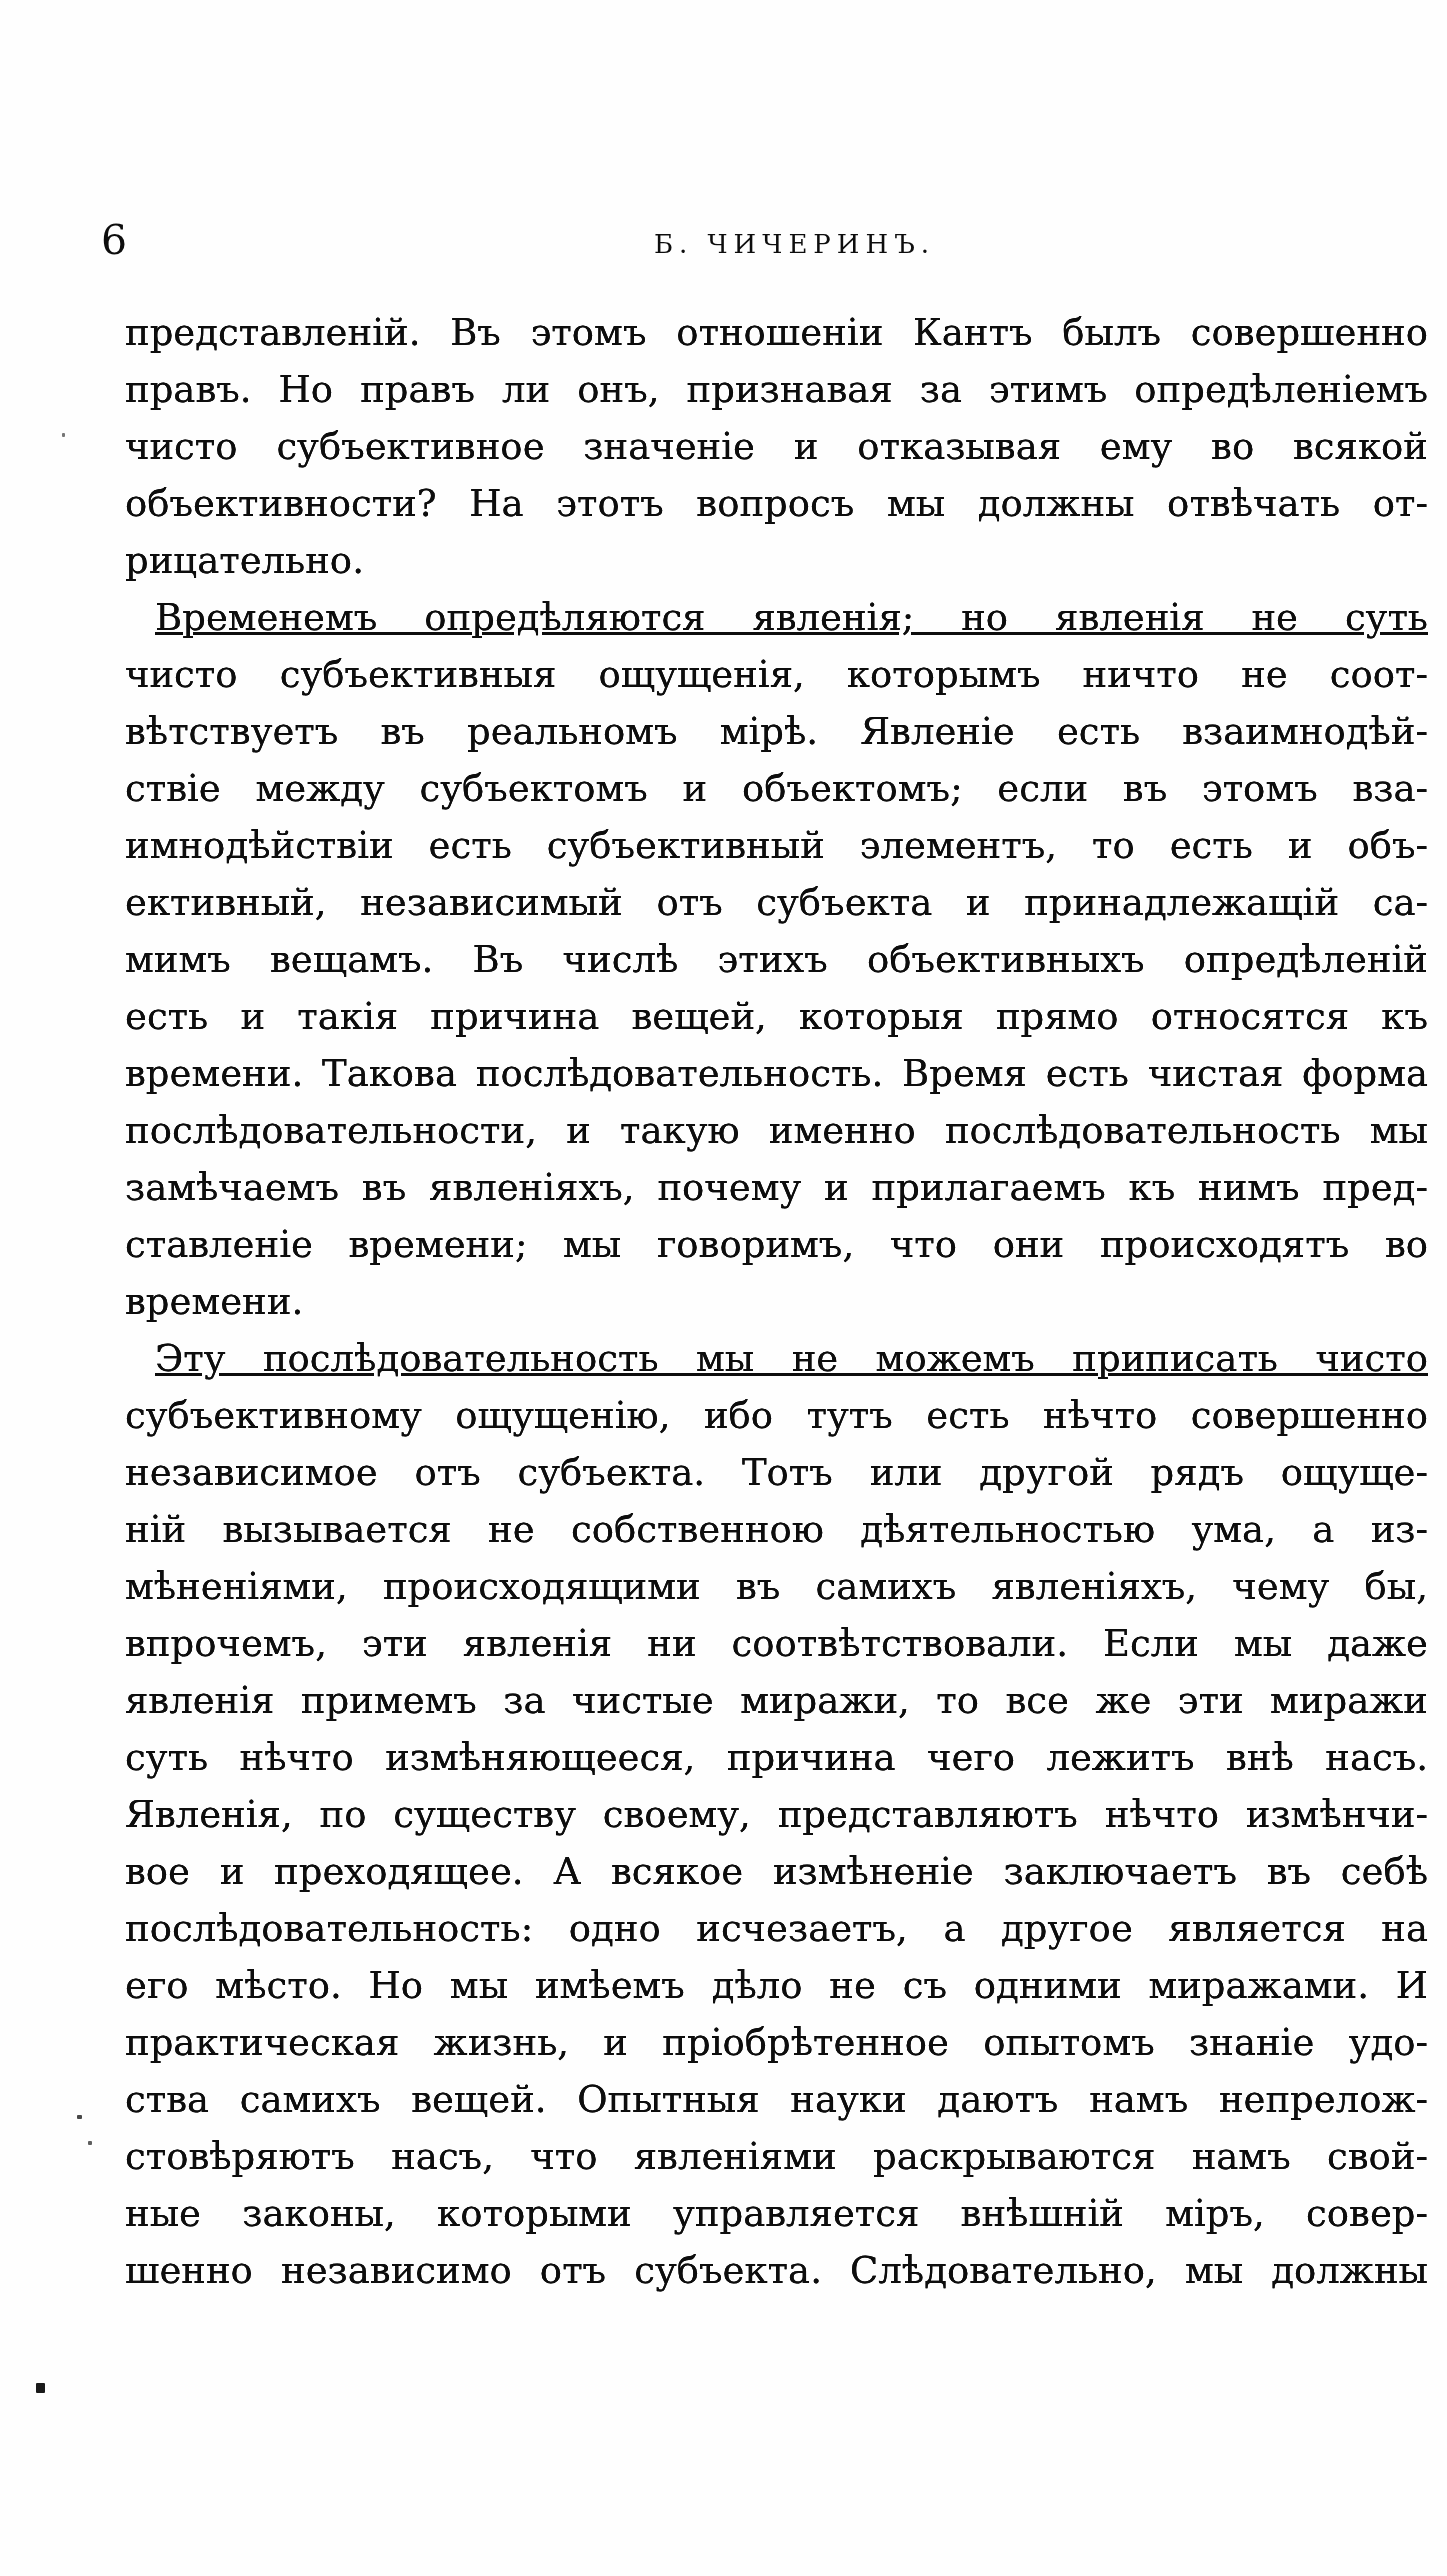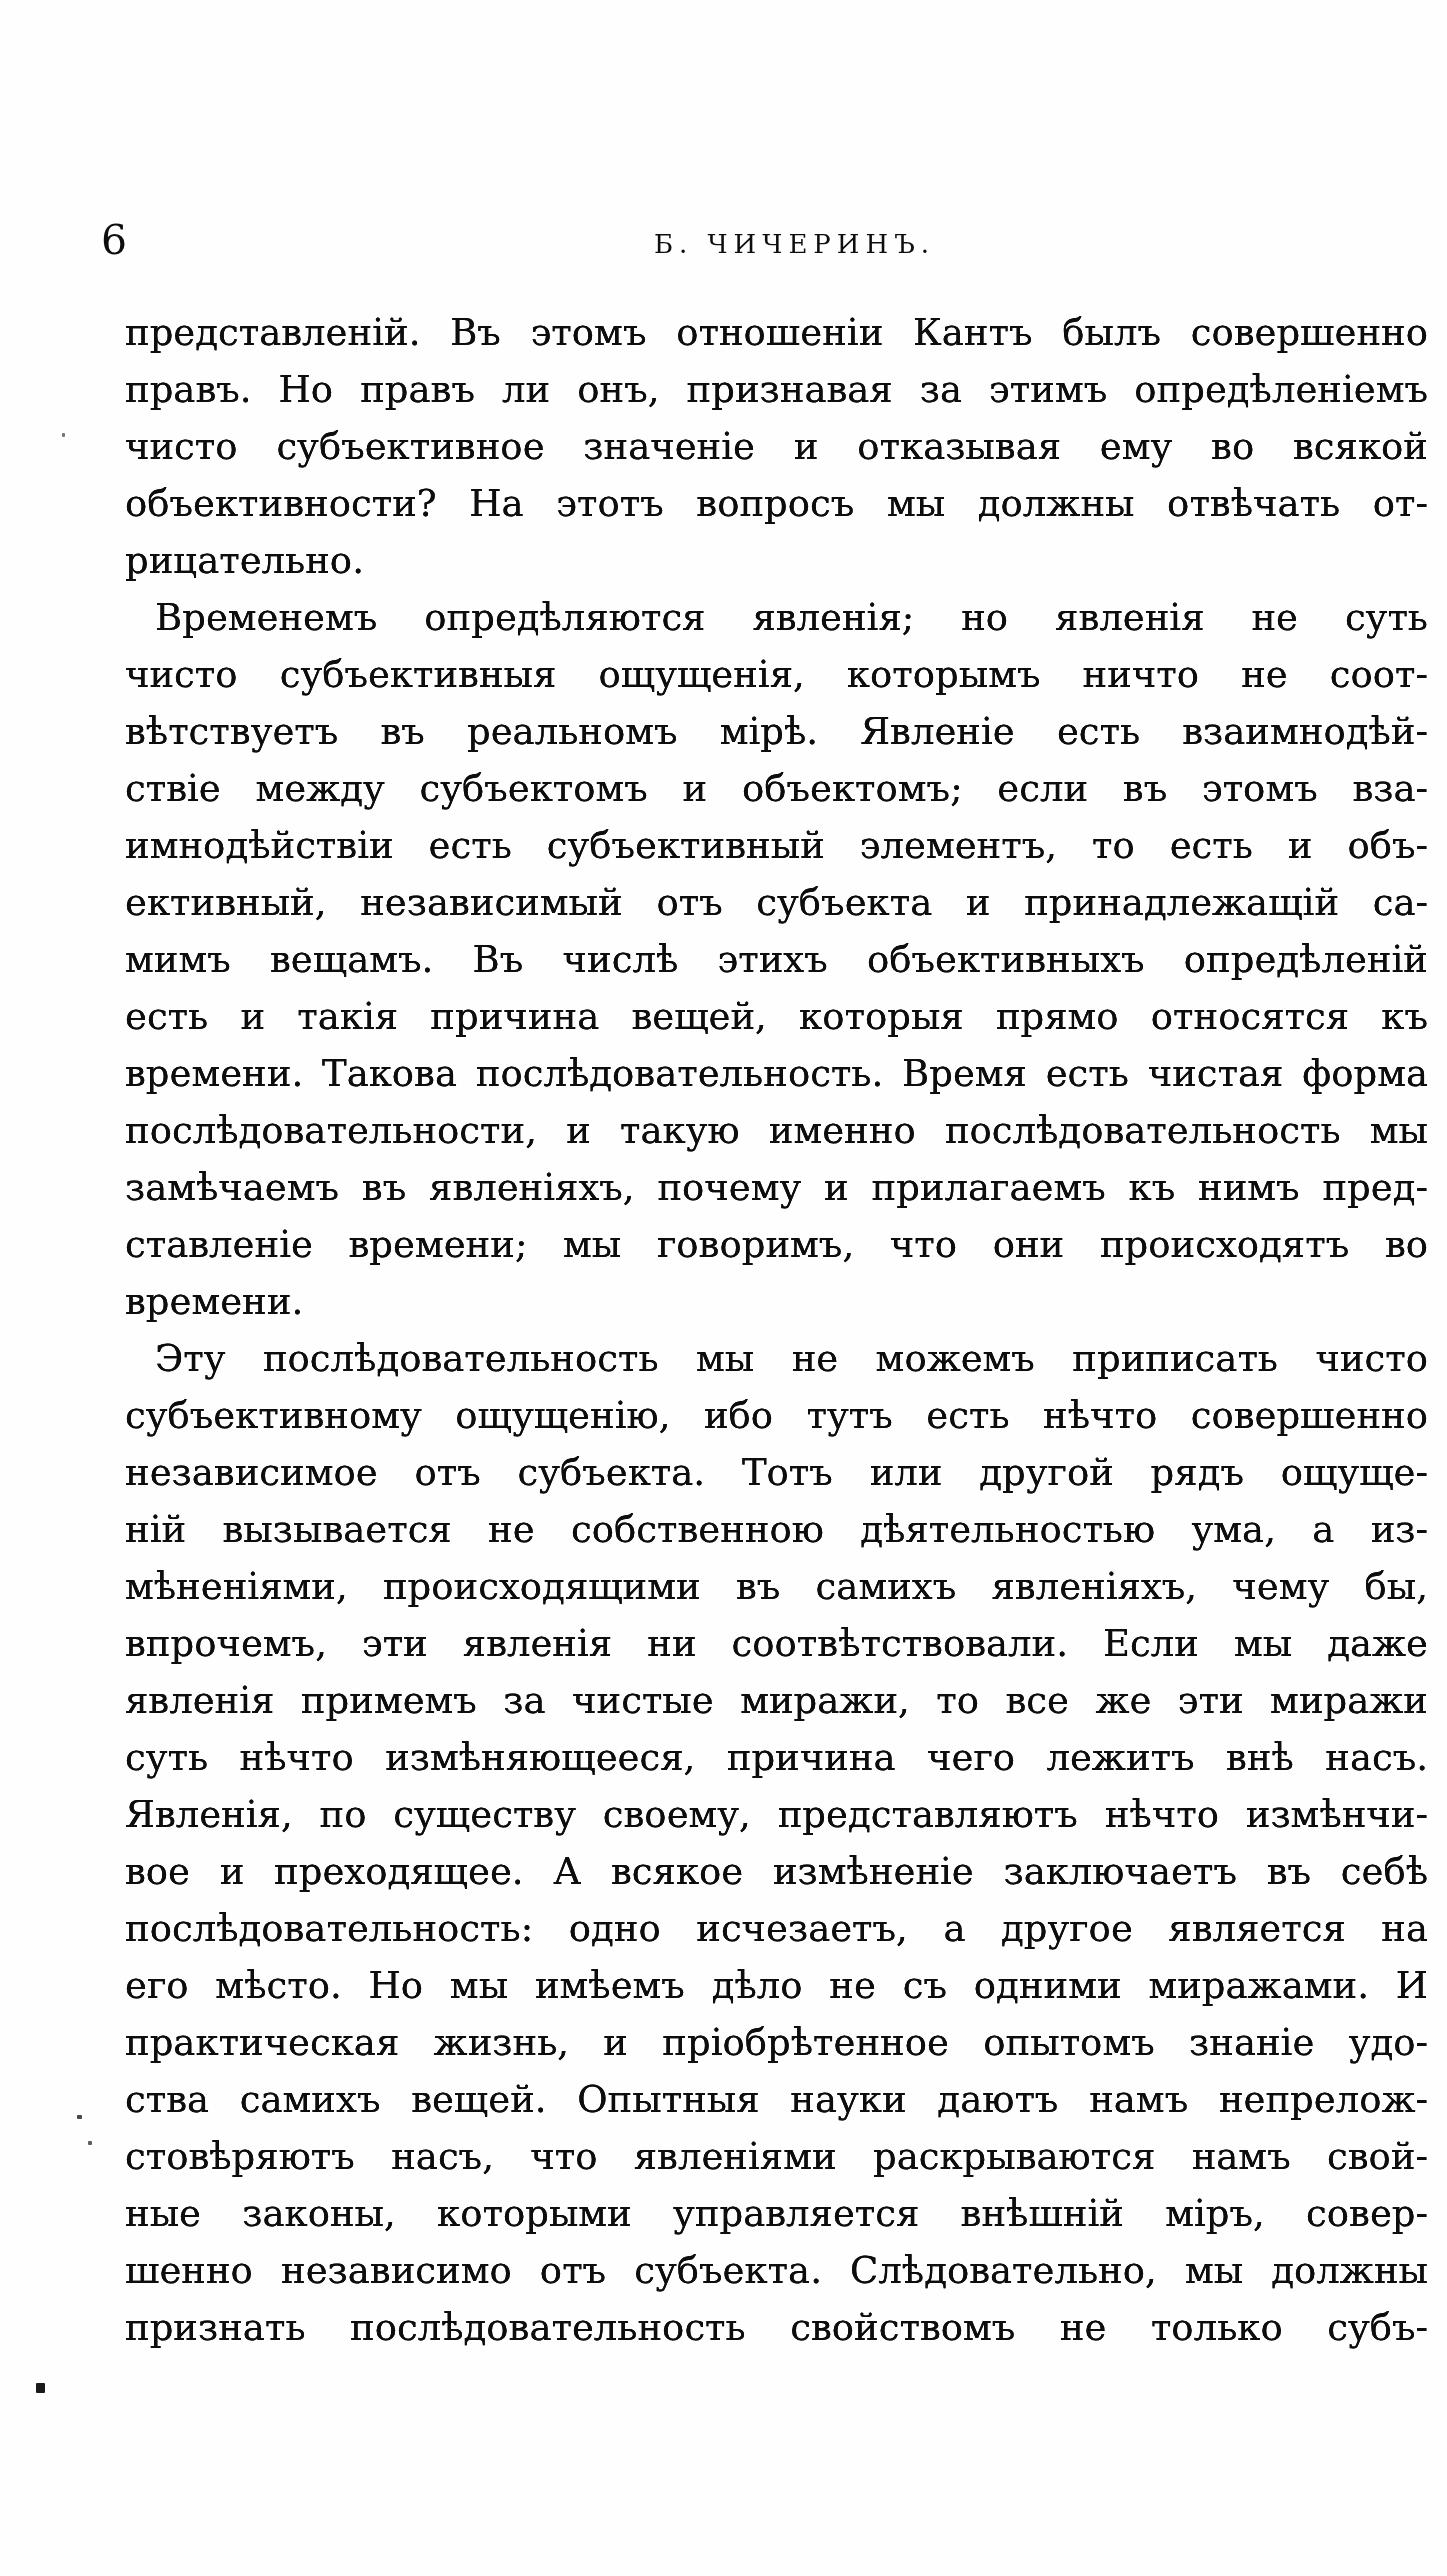"Временемъ опредѣляются явленія; но" .line.indent { text-decoration: none -> underline }
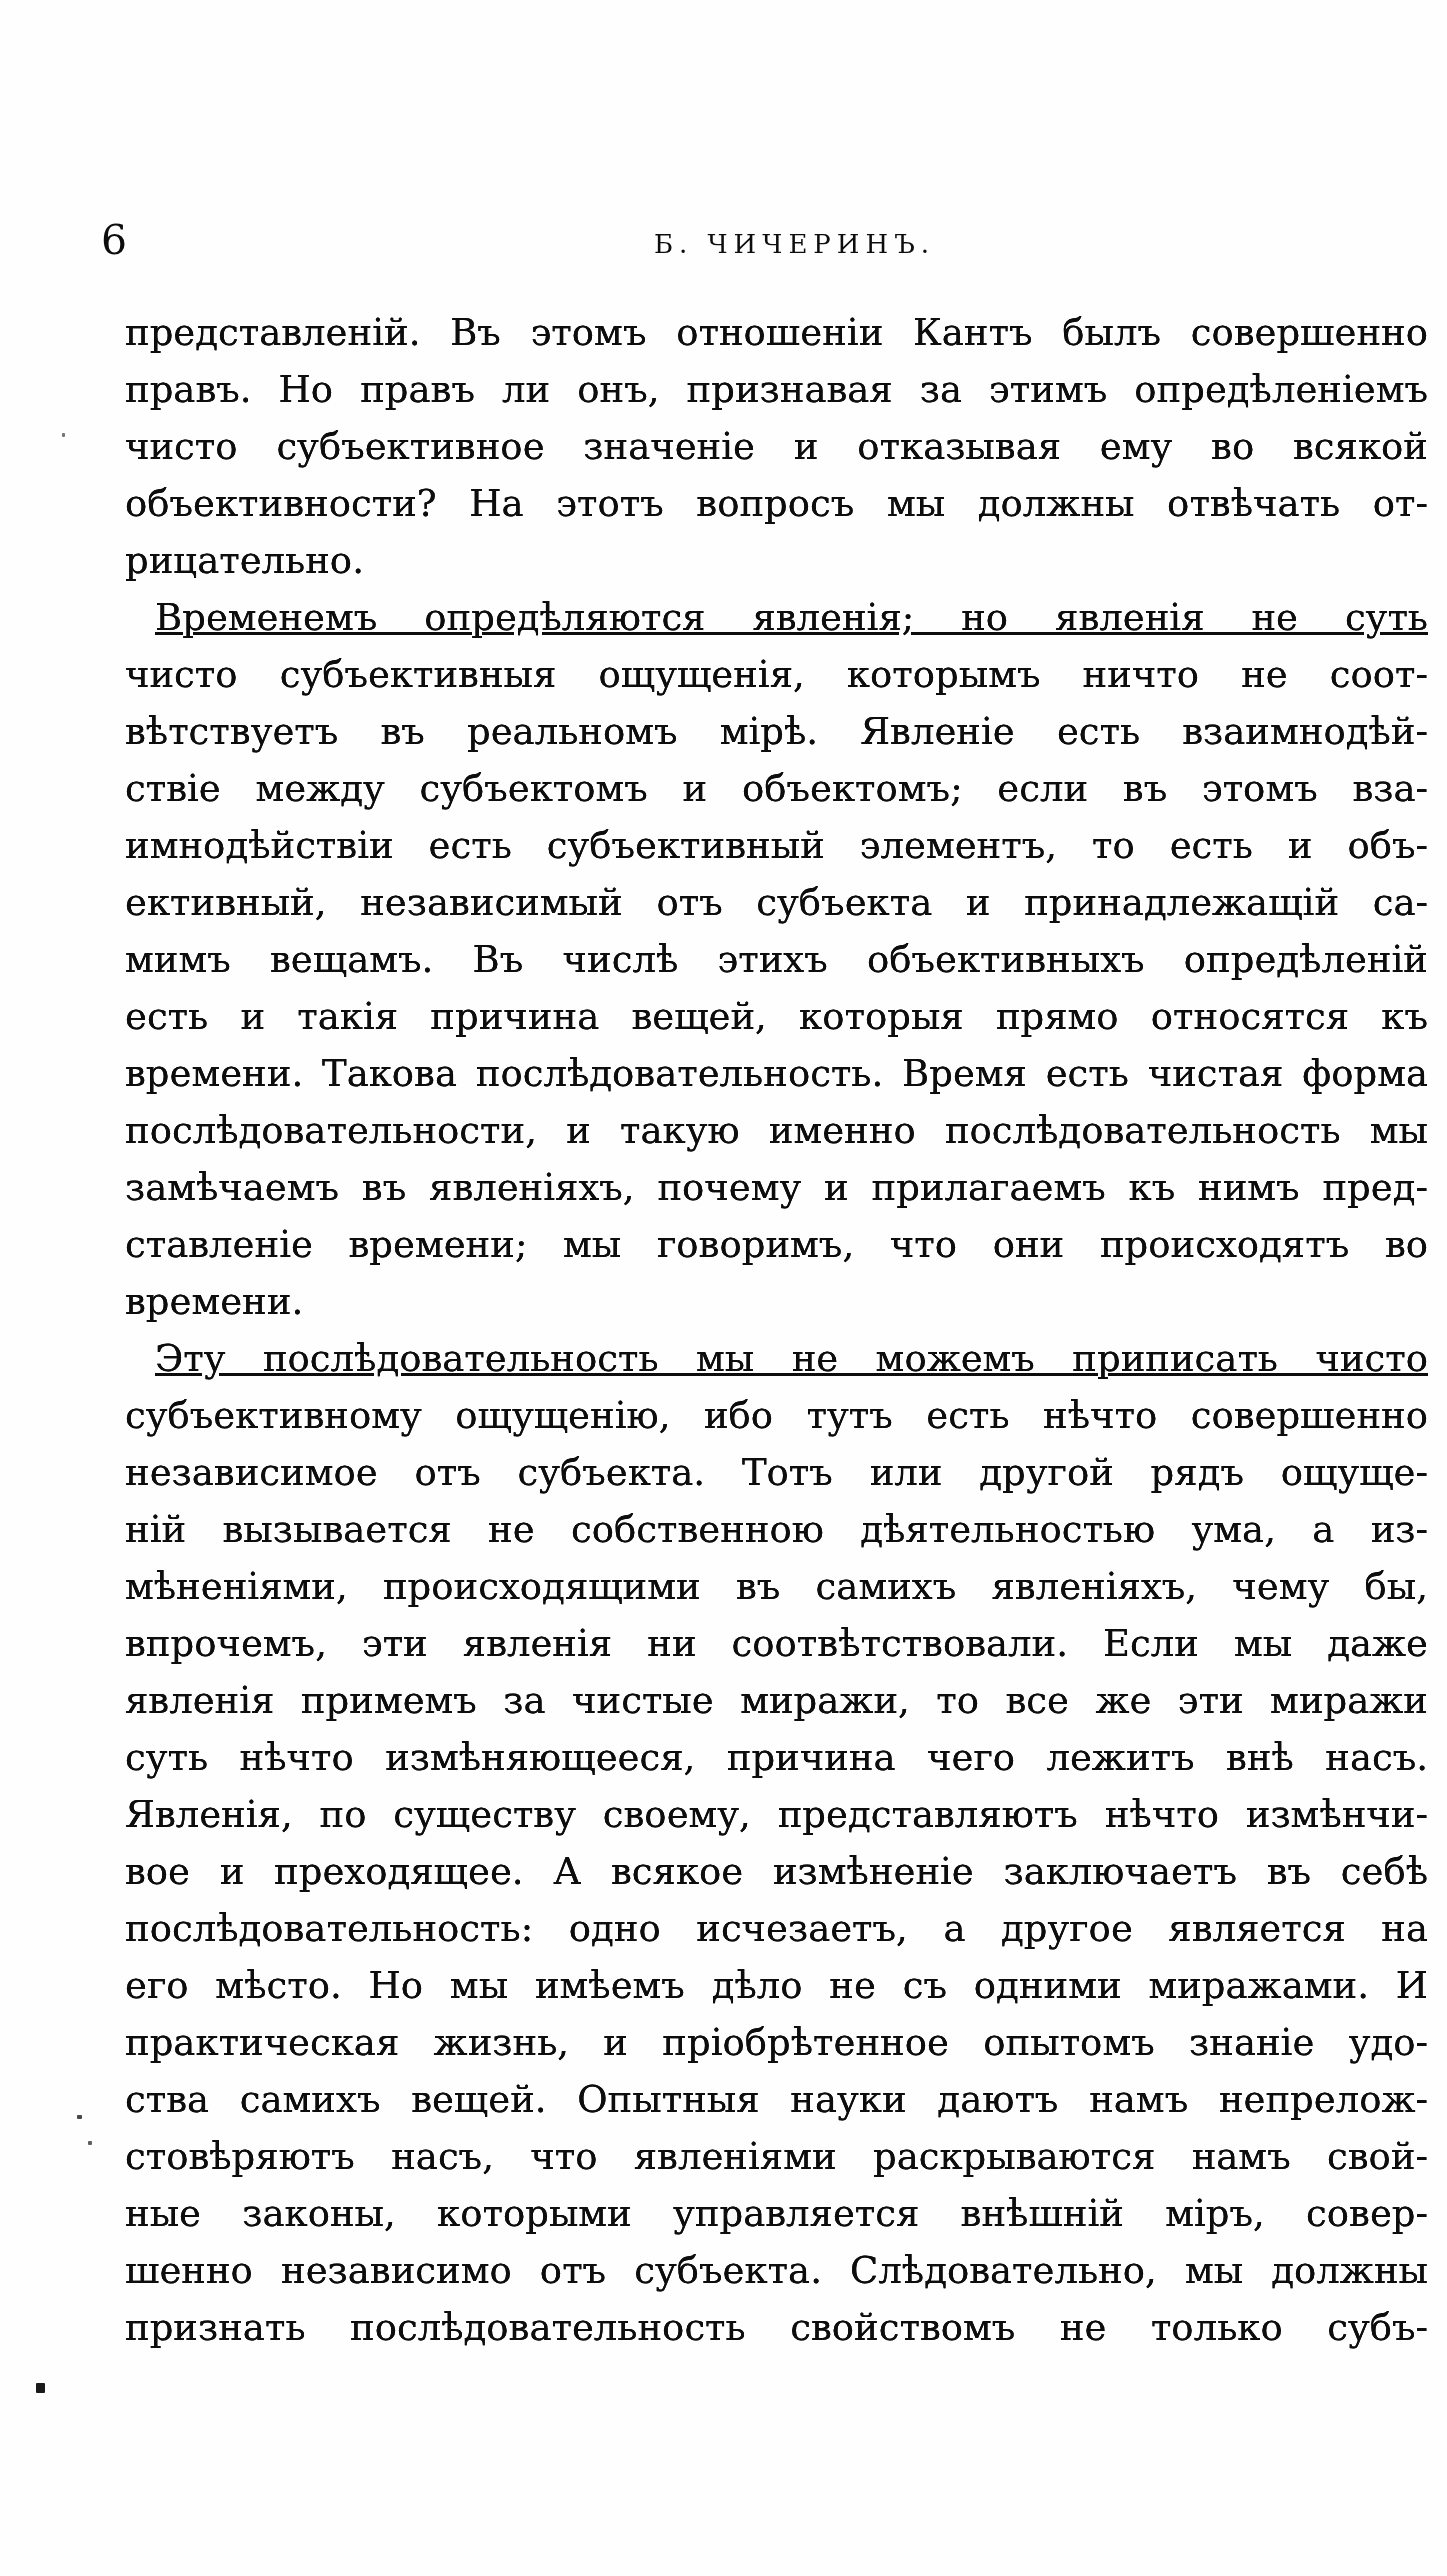"признать послѣдовательность свойствомъ" div.line { html: <div>признать послѣдовательность свойствомъ не только субъ-</div> -> none }
